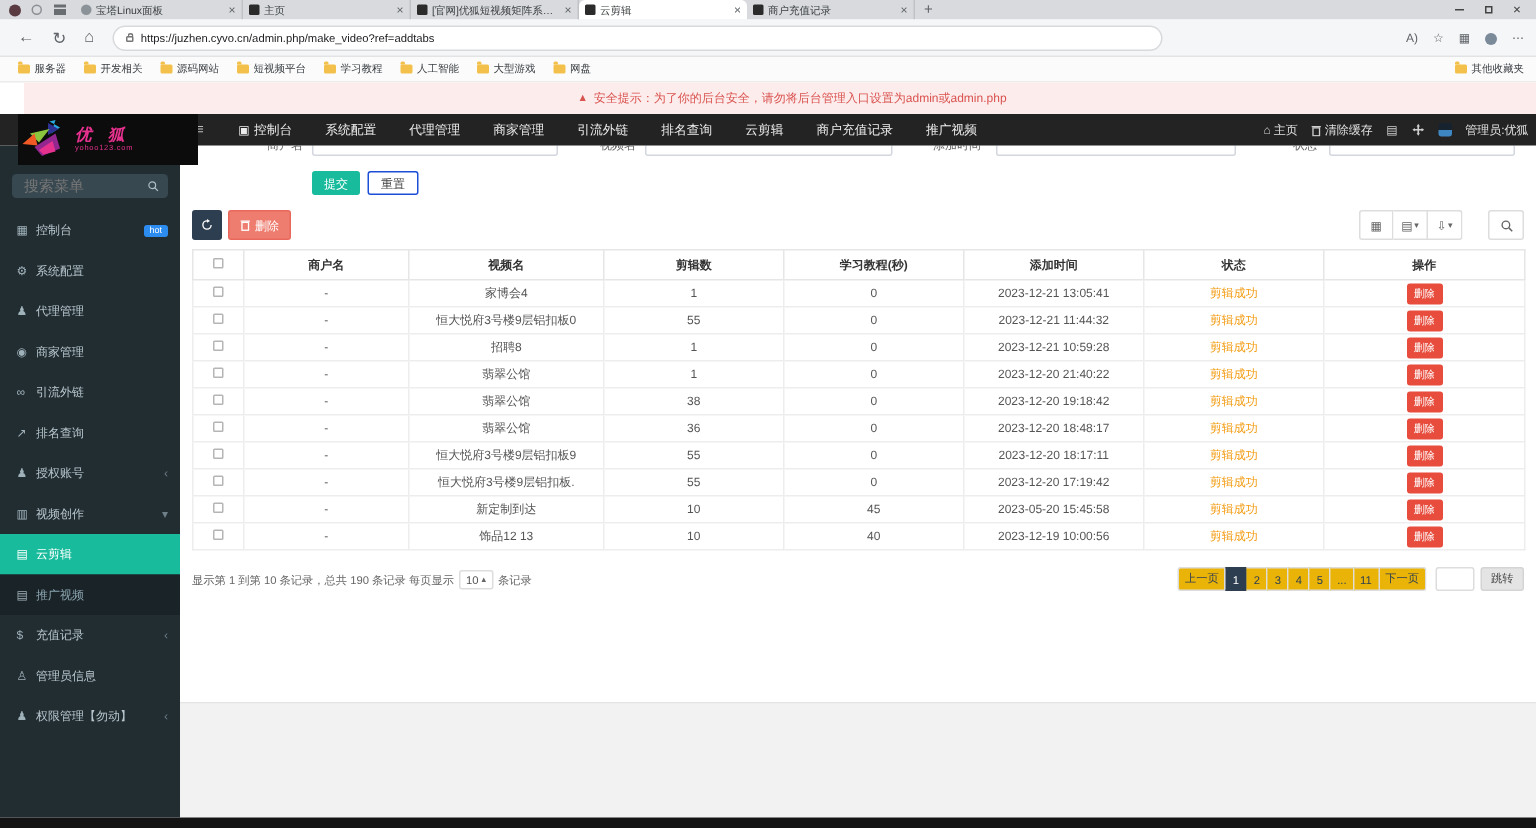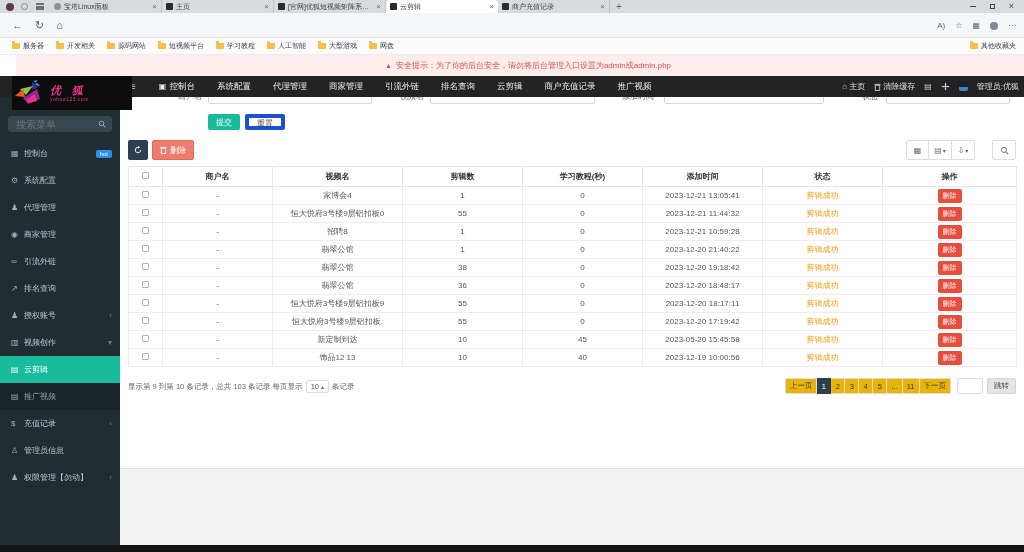"https://juzhen.cyvo.cn/admin.php/make_vi" div { html: none -> <div> <span></span> <span>https://juzhen.cyvo.cn/admin.php/make_video?ref=addtabs</span> </div> }
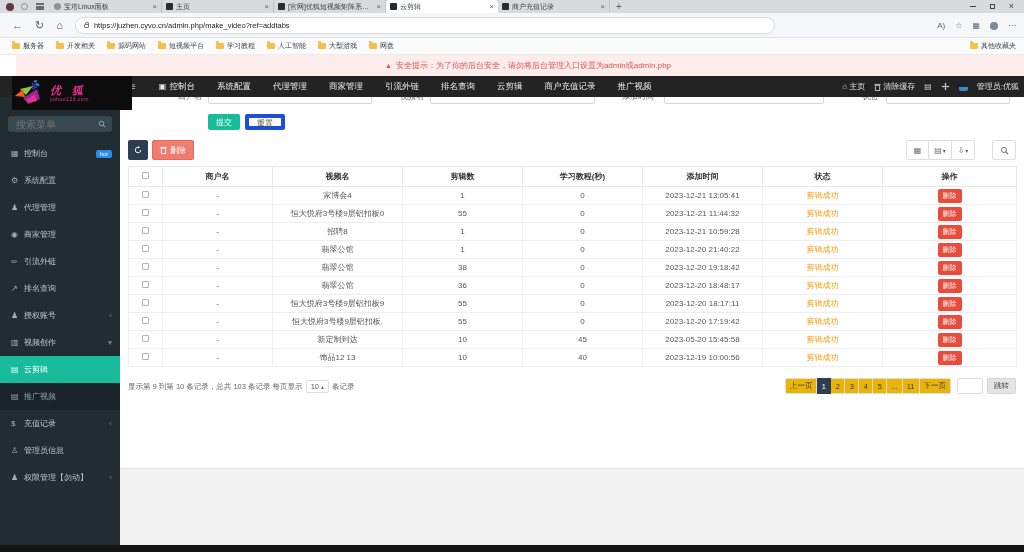"重置" #btn-reset { border: 4px solid #1d4ed8 -> 1px solid #1d4ed8 }
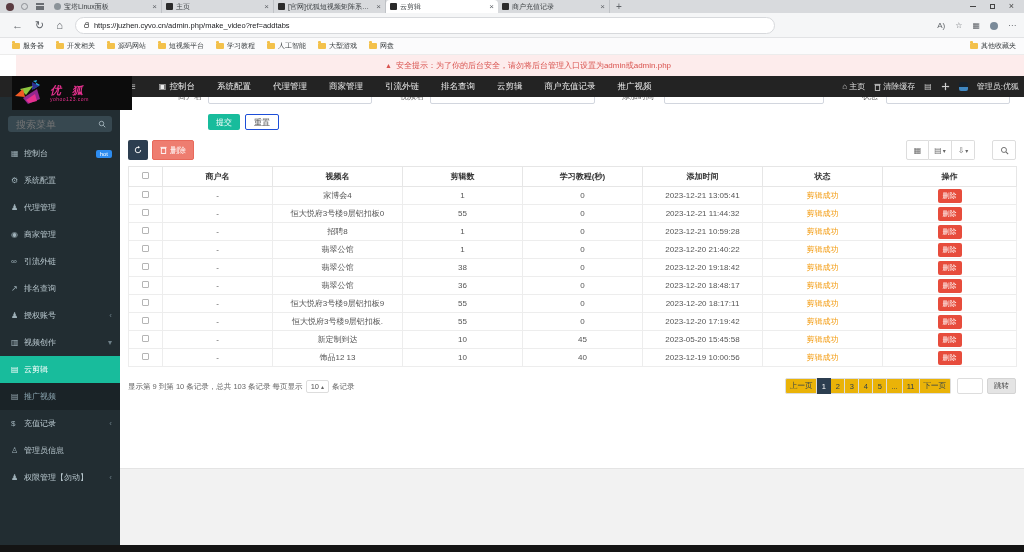"显示第 9 到第 10 条记录，总共" span { text: 9 到第 10 条记录，总共 103 -> 1 到第 10 条记录，总共 190 }
